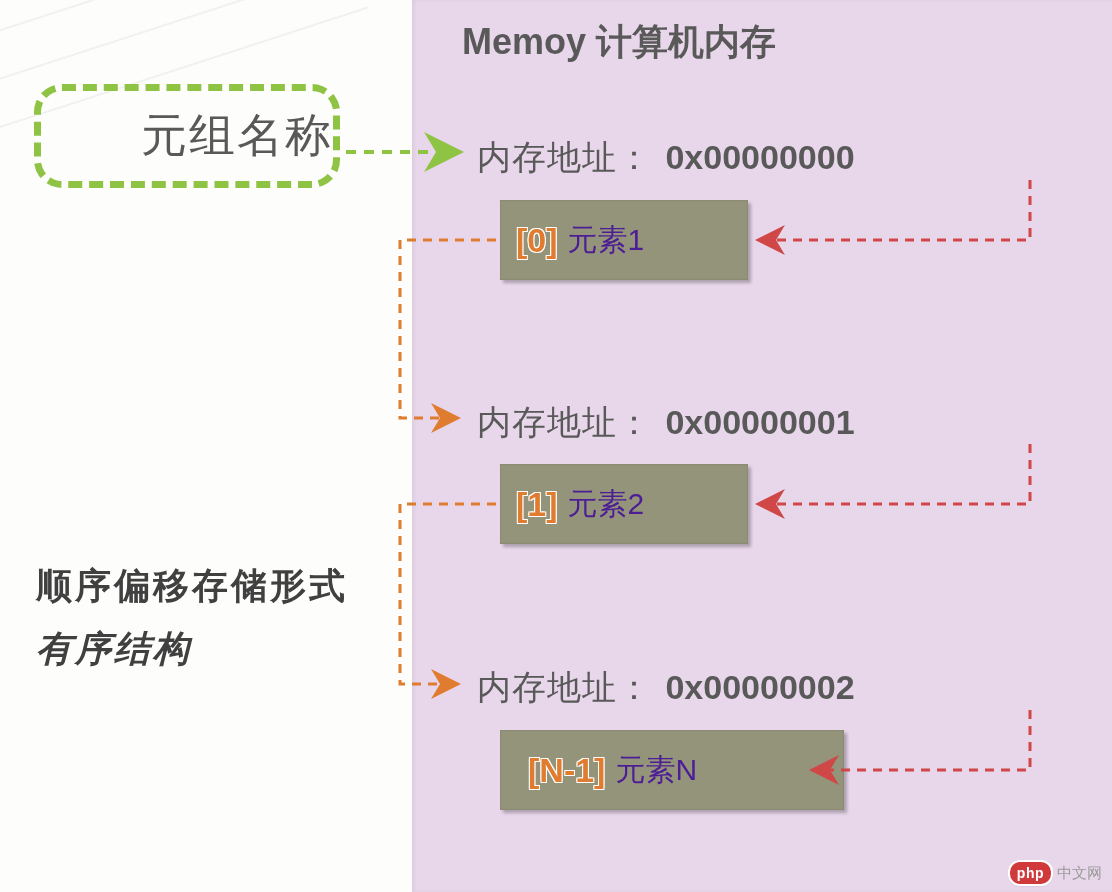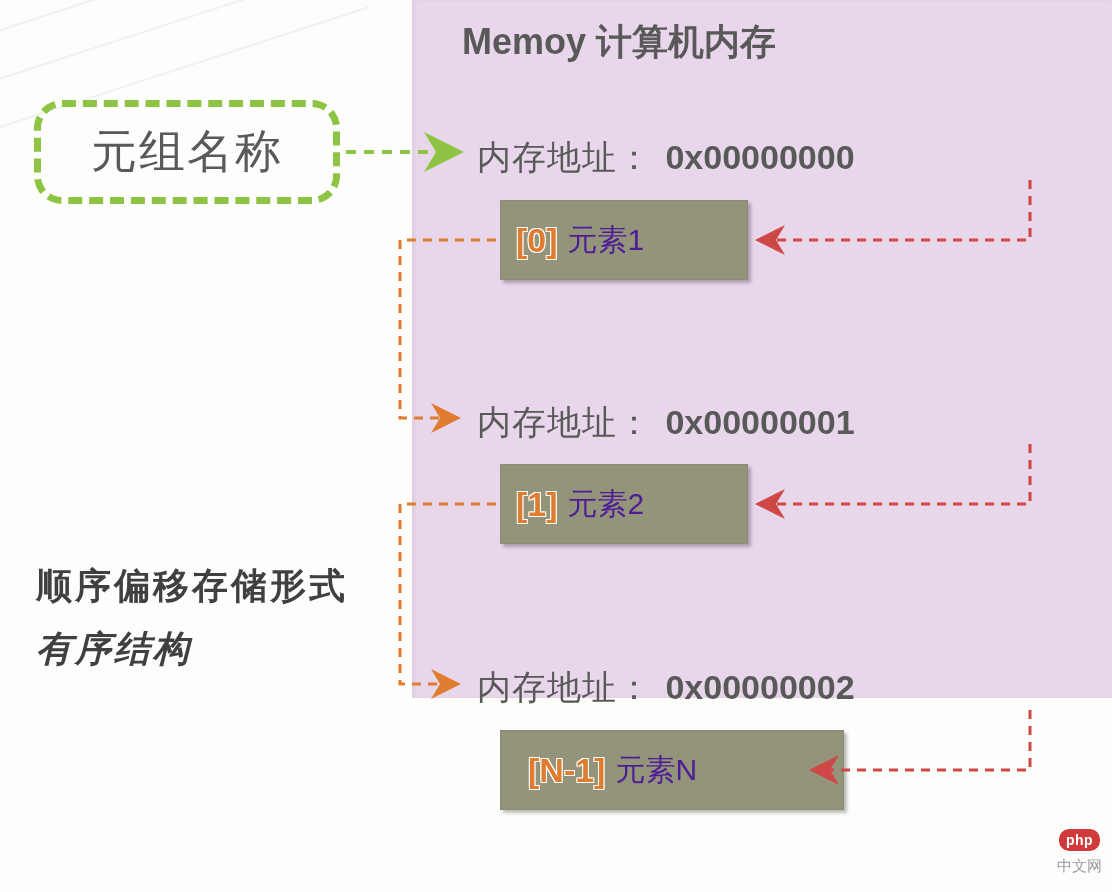"Memoy 计算机内存" .memory-panel { height: 698px -> 892px }
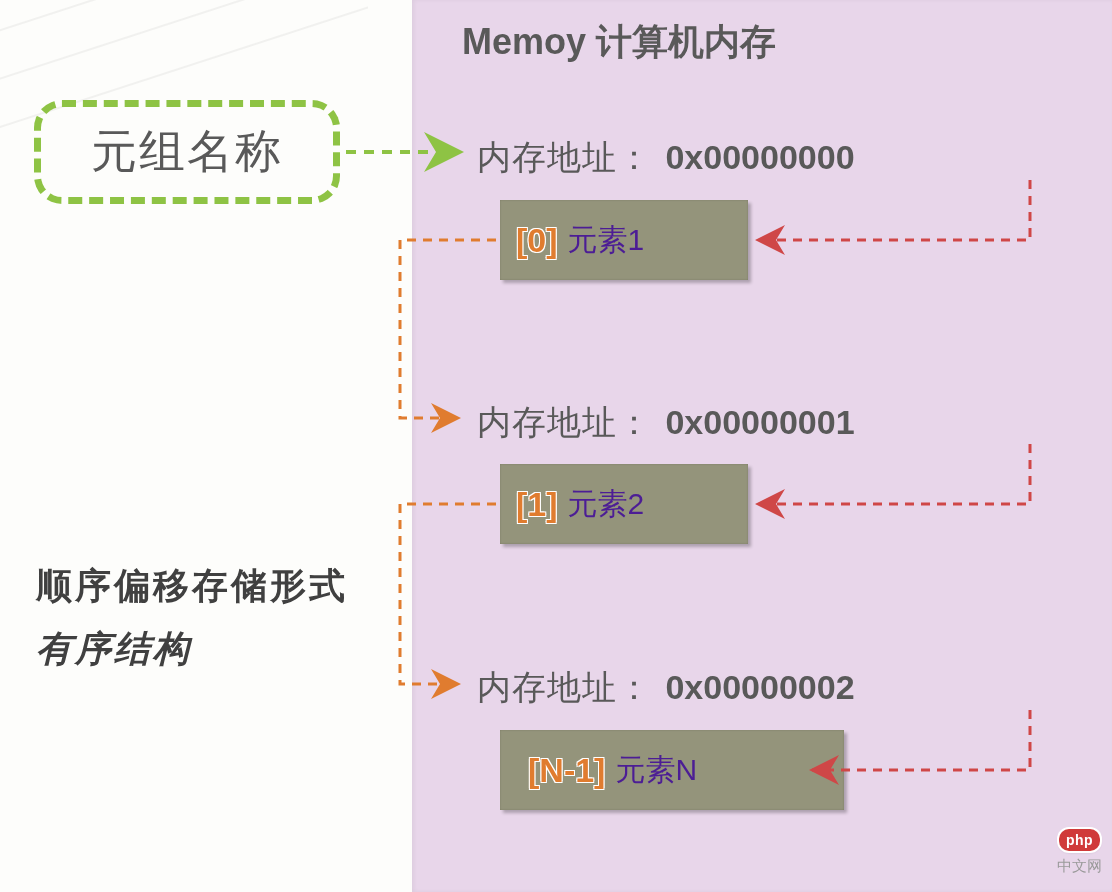"元组名称" .tuple-name-box { justify-content: center -> flex-end; top: 100px -> 84px }
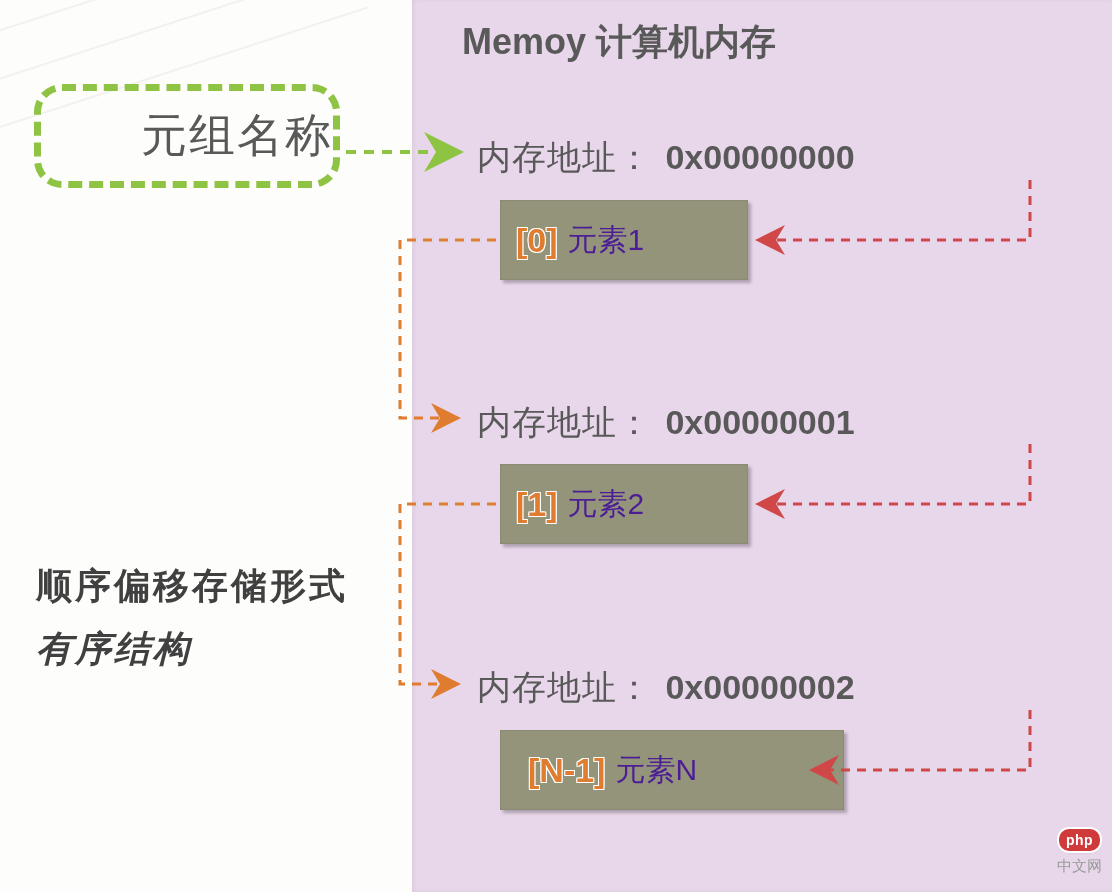"php" .footer-badge { bottom: 16px -> 8px; flex-direction: column -> none }
